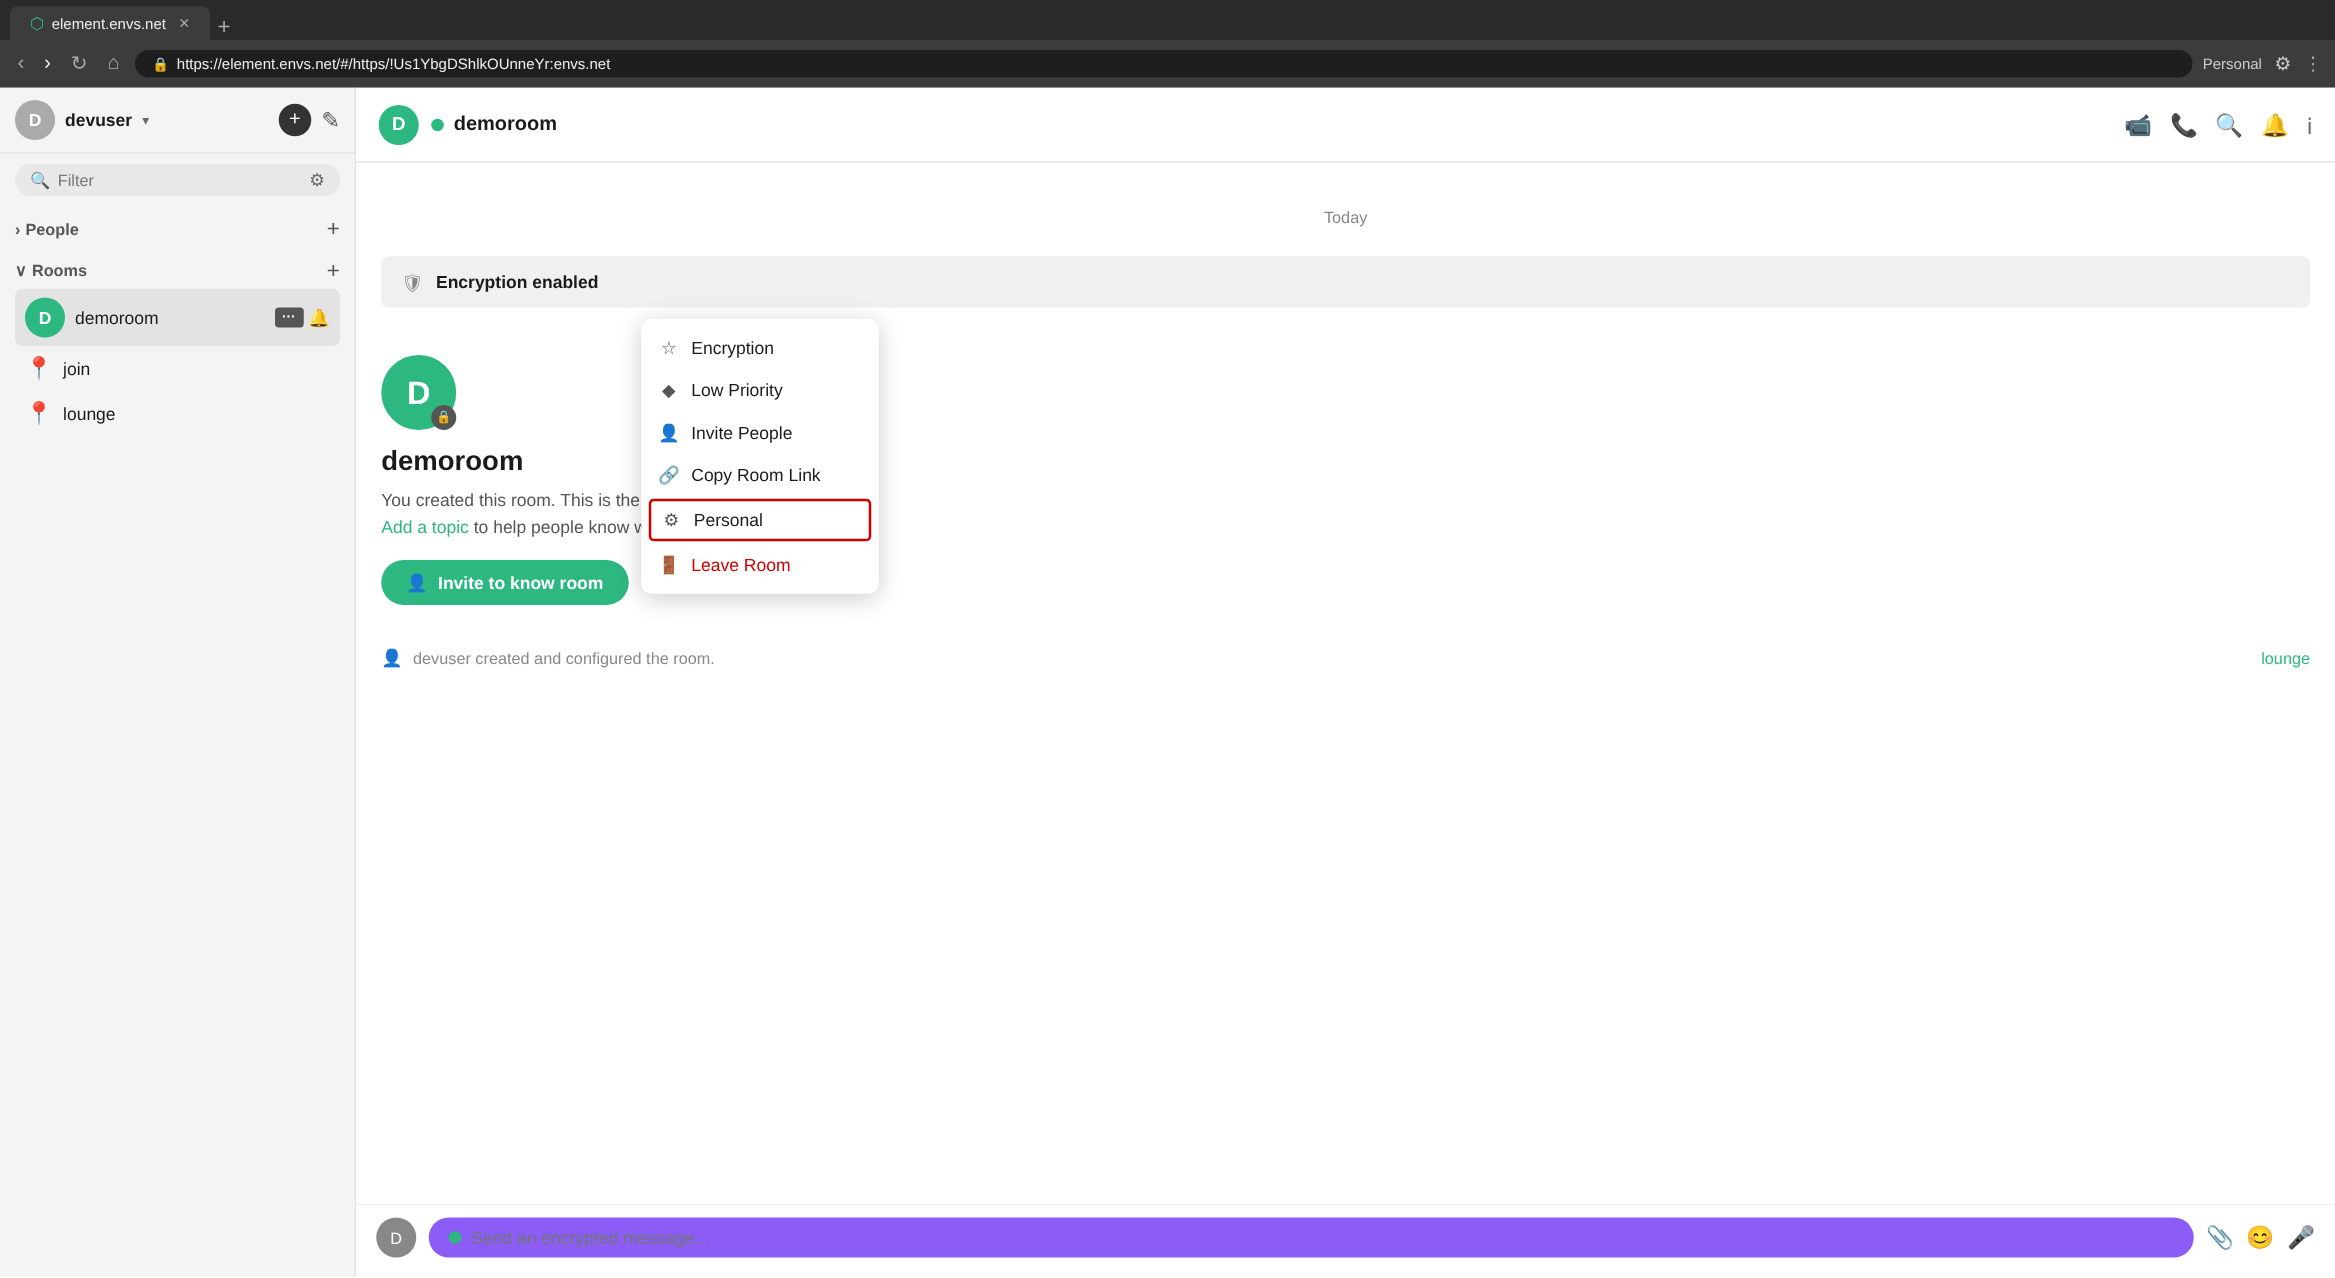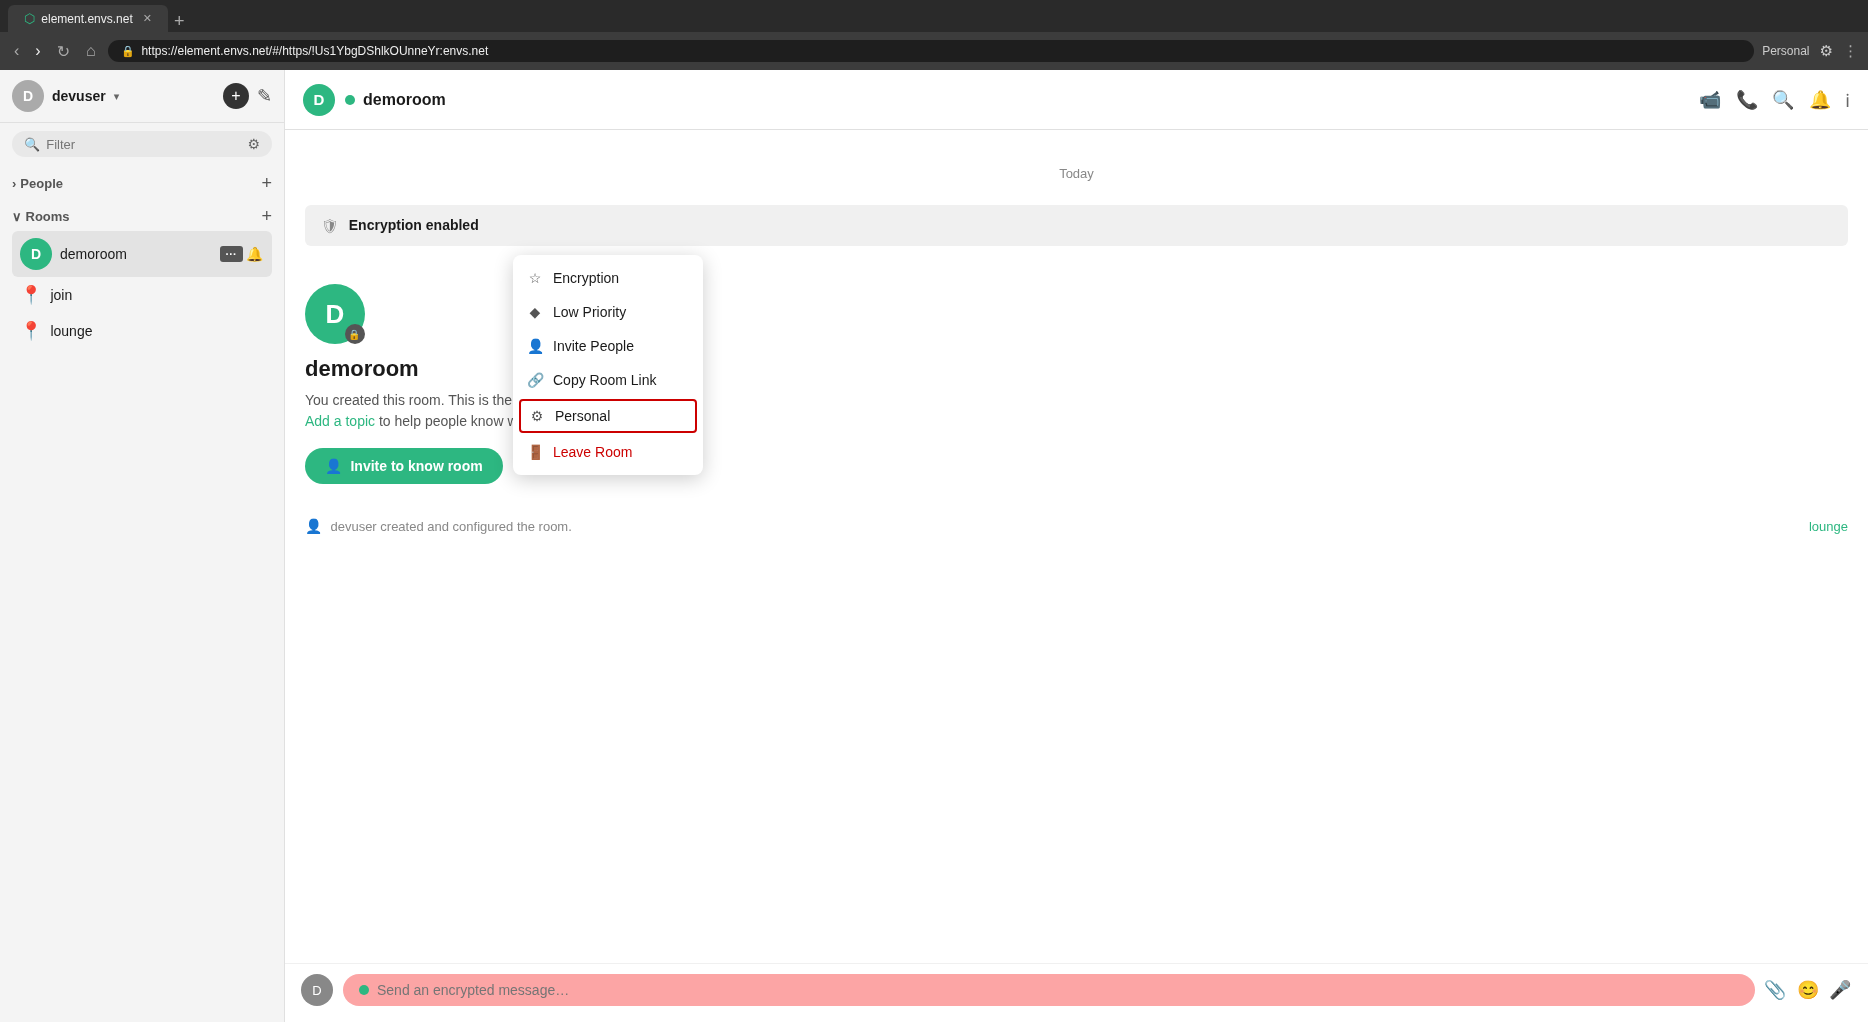"Send an encrypted message…" .msg-input-wrap { background: #fca5a5 -> #8b5cf6 }
